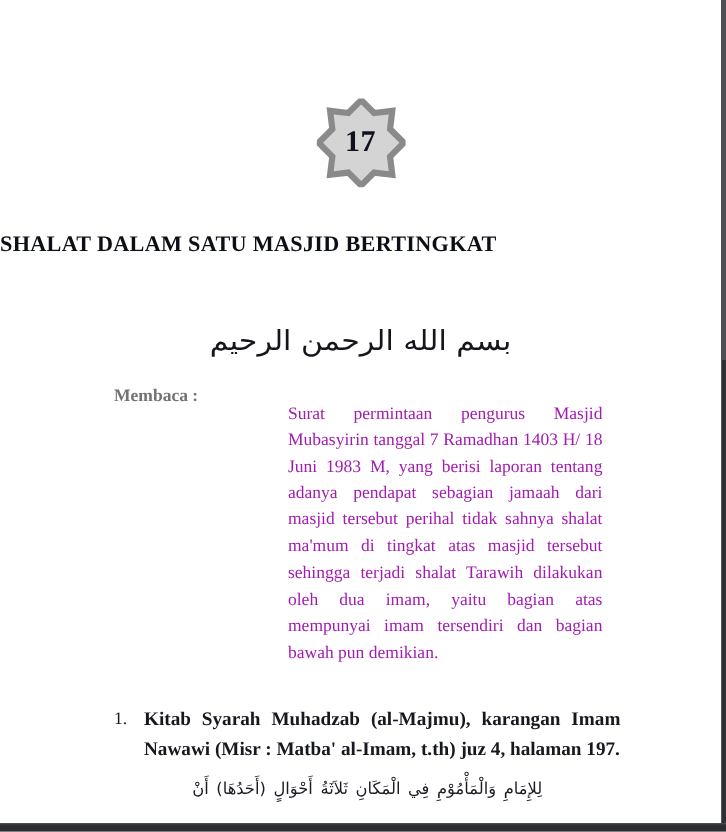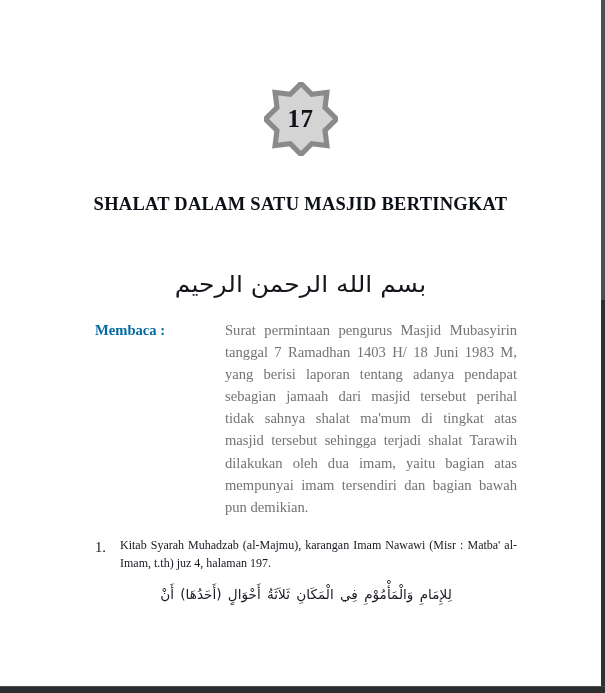"SHALAT DALAM SATU MASJID BERTINGKAT" .chapter-title { text-align: center -> left }
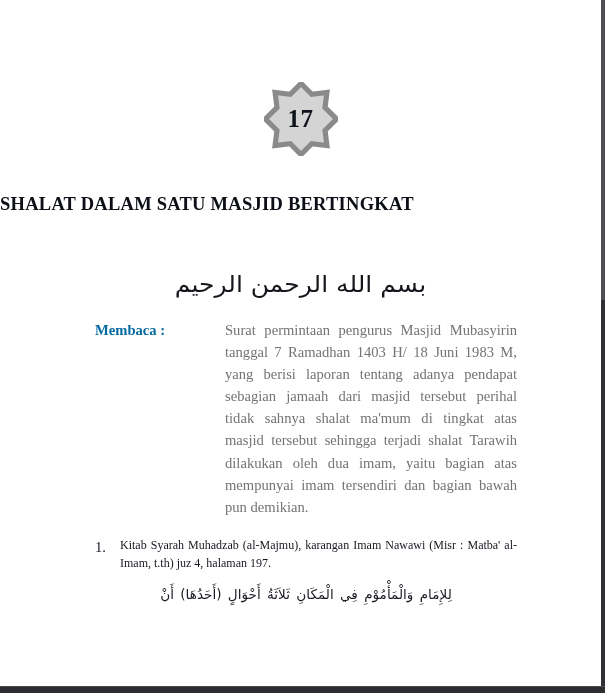"Membaca :" .clause-label { color: #0369a1 -> #737373 }
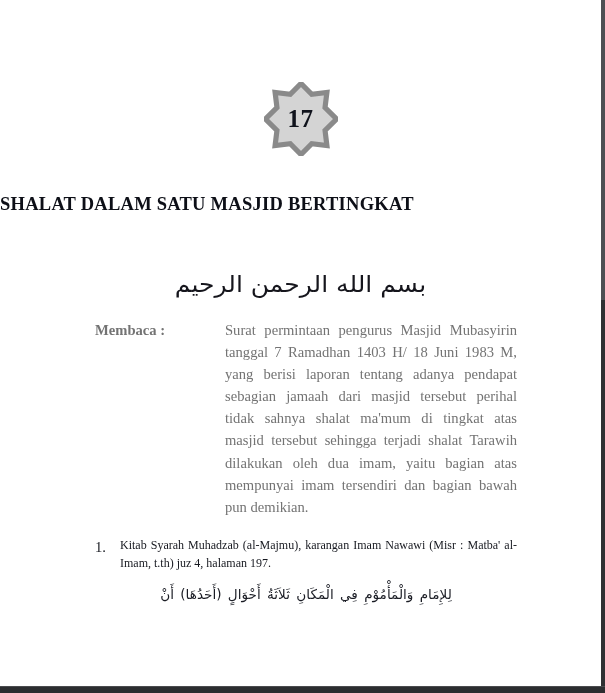"Surat permintaan pengurus Masjid" .clause-para { color: #737373 -> #a21caf; margin: 0 -> 15px }
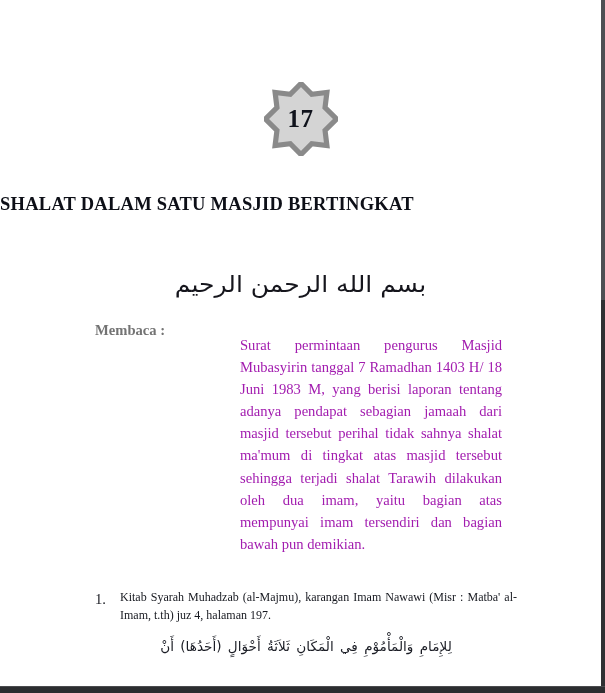"Kitab Syarah Muhadzab (al-Majmu)," .item-text { font-size: 12px -> 16px; font-weight: none -> bold }
